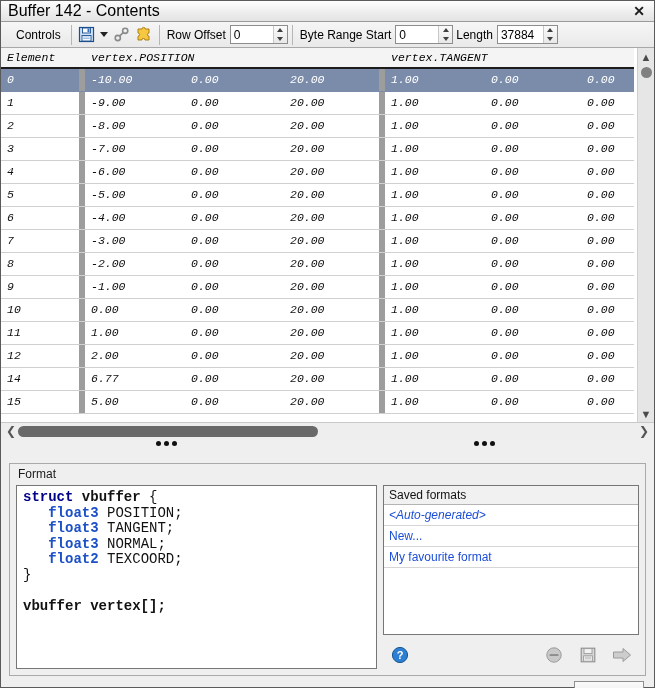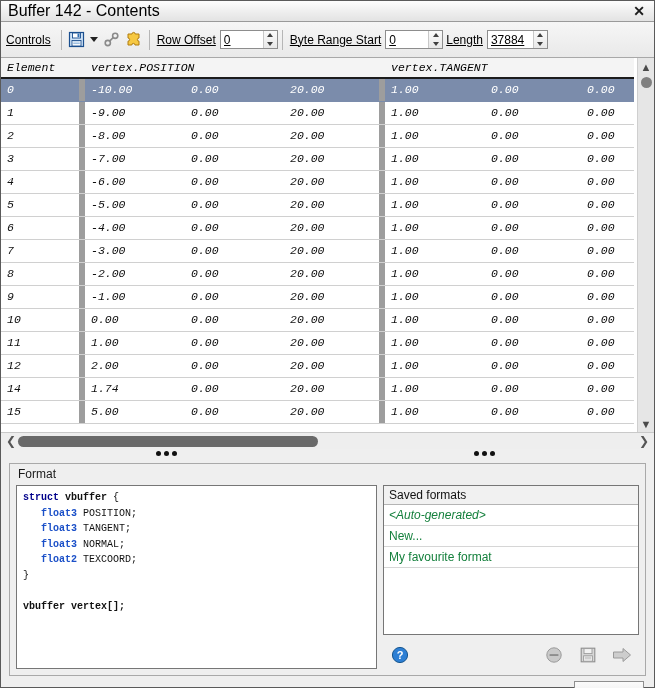"Controls" .toolbar { height: 36px -> 26px; padding: 0 1px -> 0 11px; text-decoration: underline -> none }
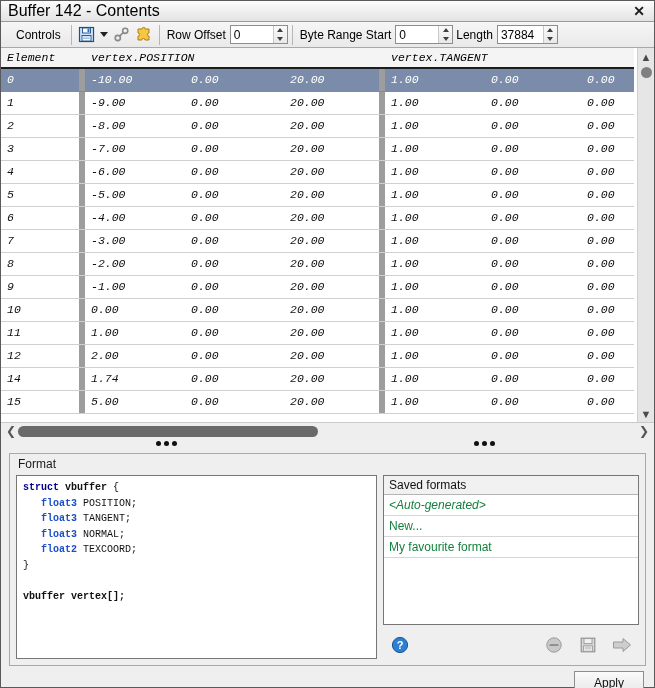"1.74" td.num { text: 1.74 -> 6.77 }
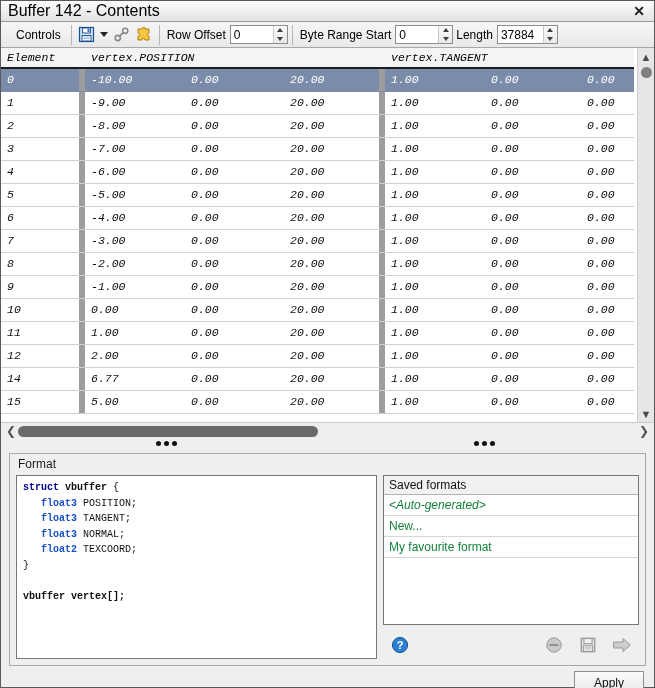"Format" .fmt-group { margin: 2px 8px 0 8px -> 12px 8px 0 8px }
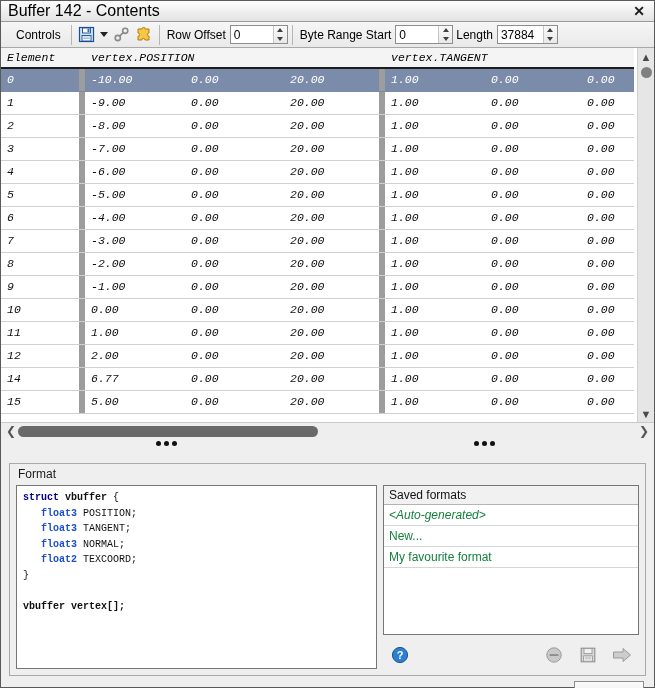"struct vbuffer { float3 POSITION;" pre.code { font-size: 10px -> 14px }
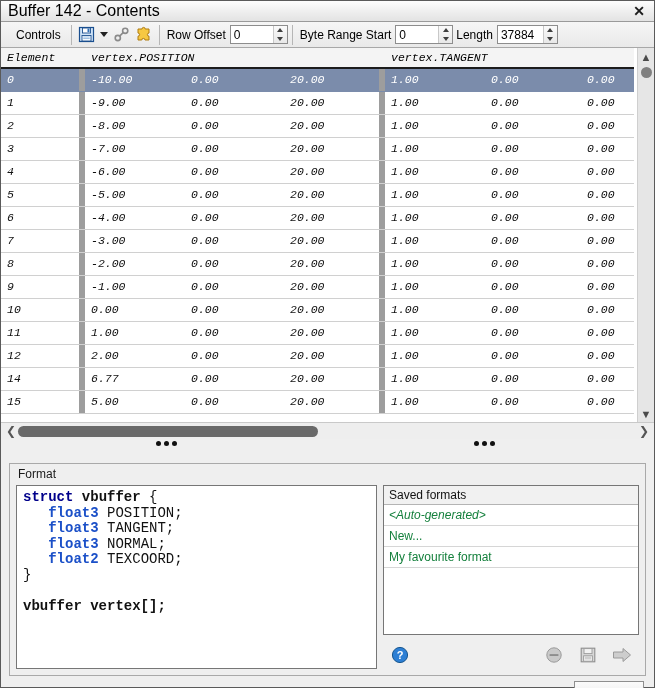"<Auto-generated>" .saved-item { color: #15803d -> #1d4ed8 }
